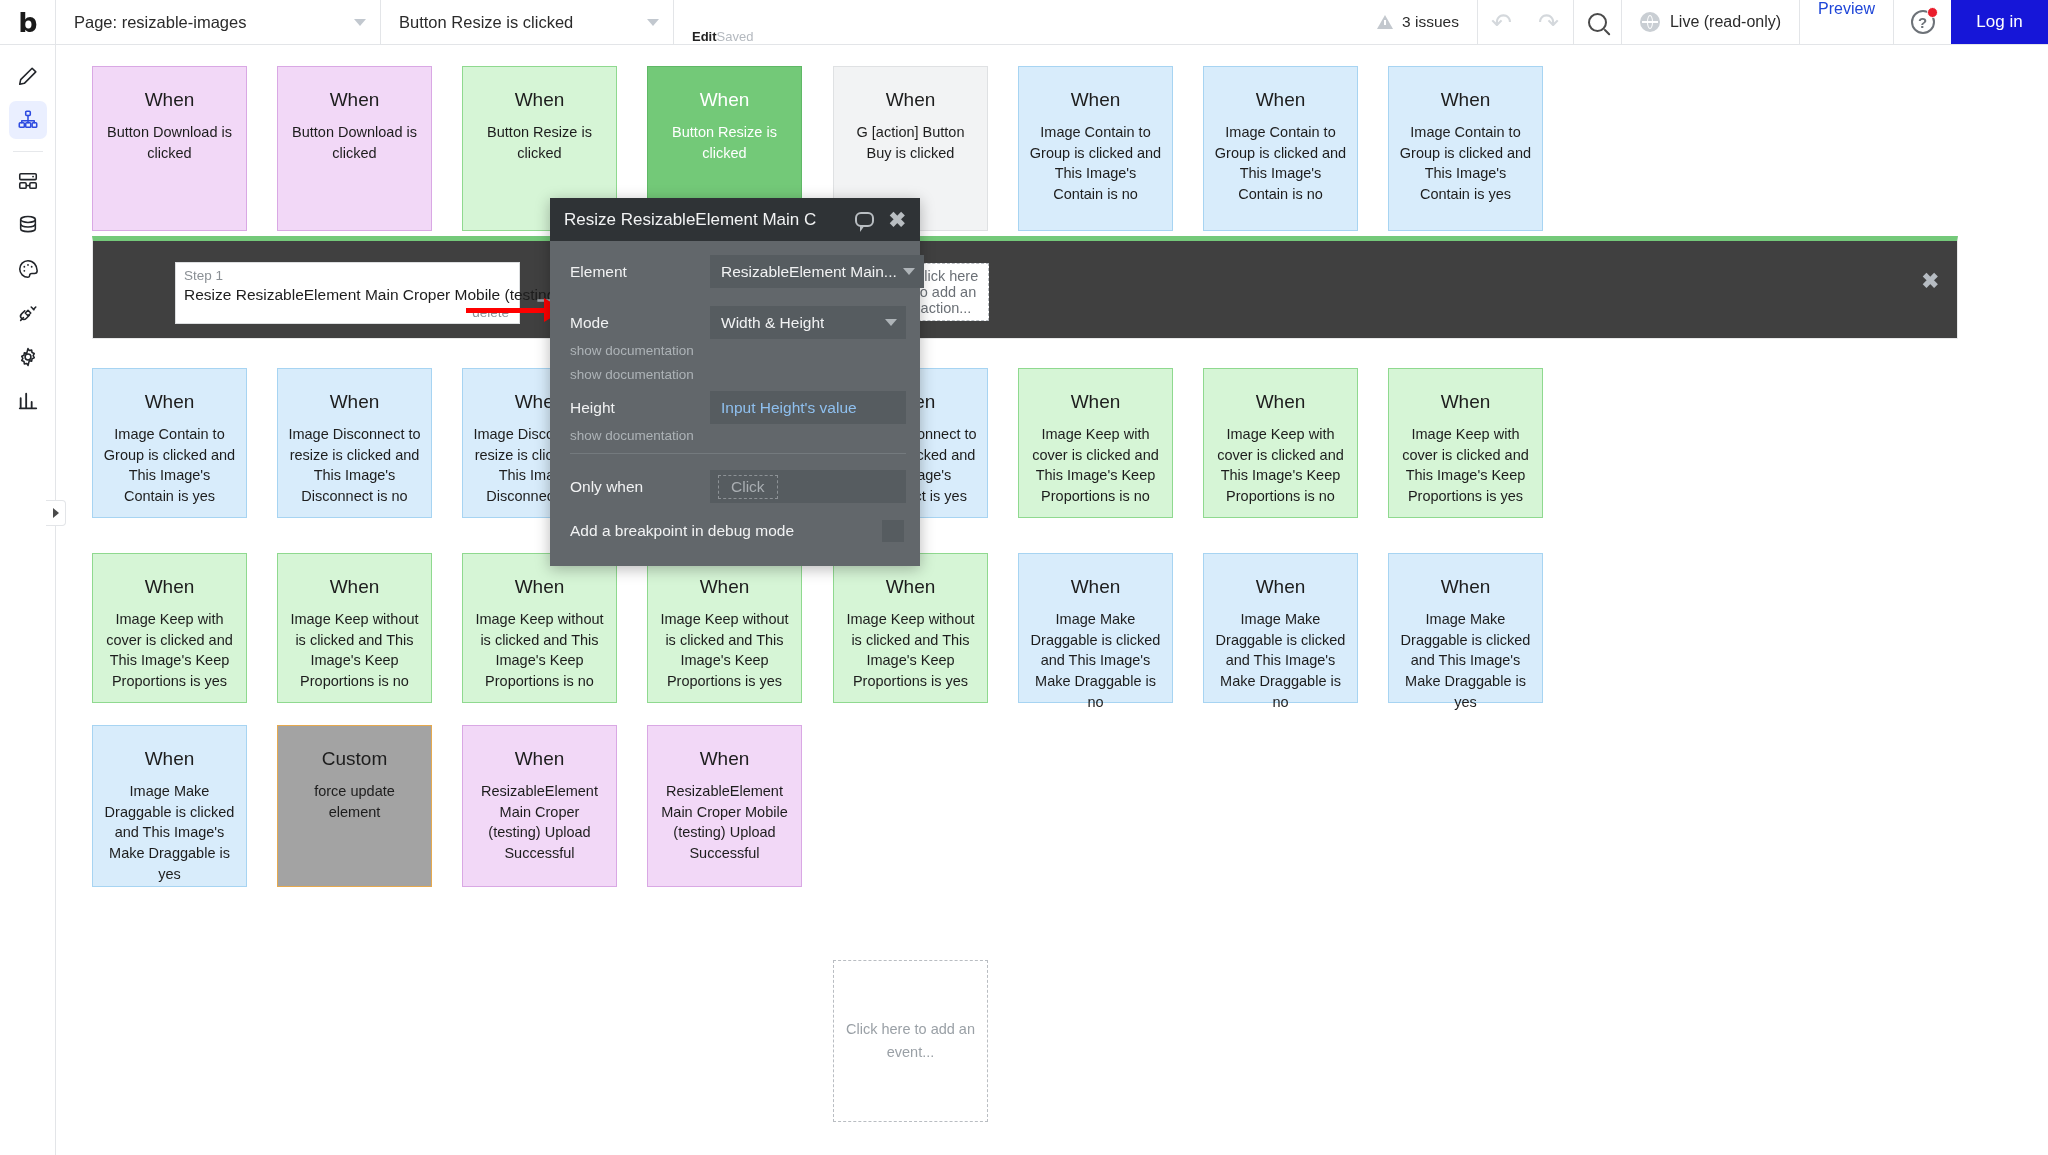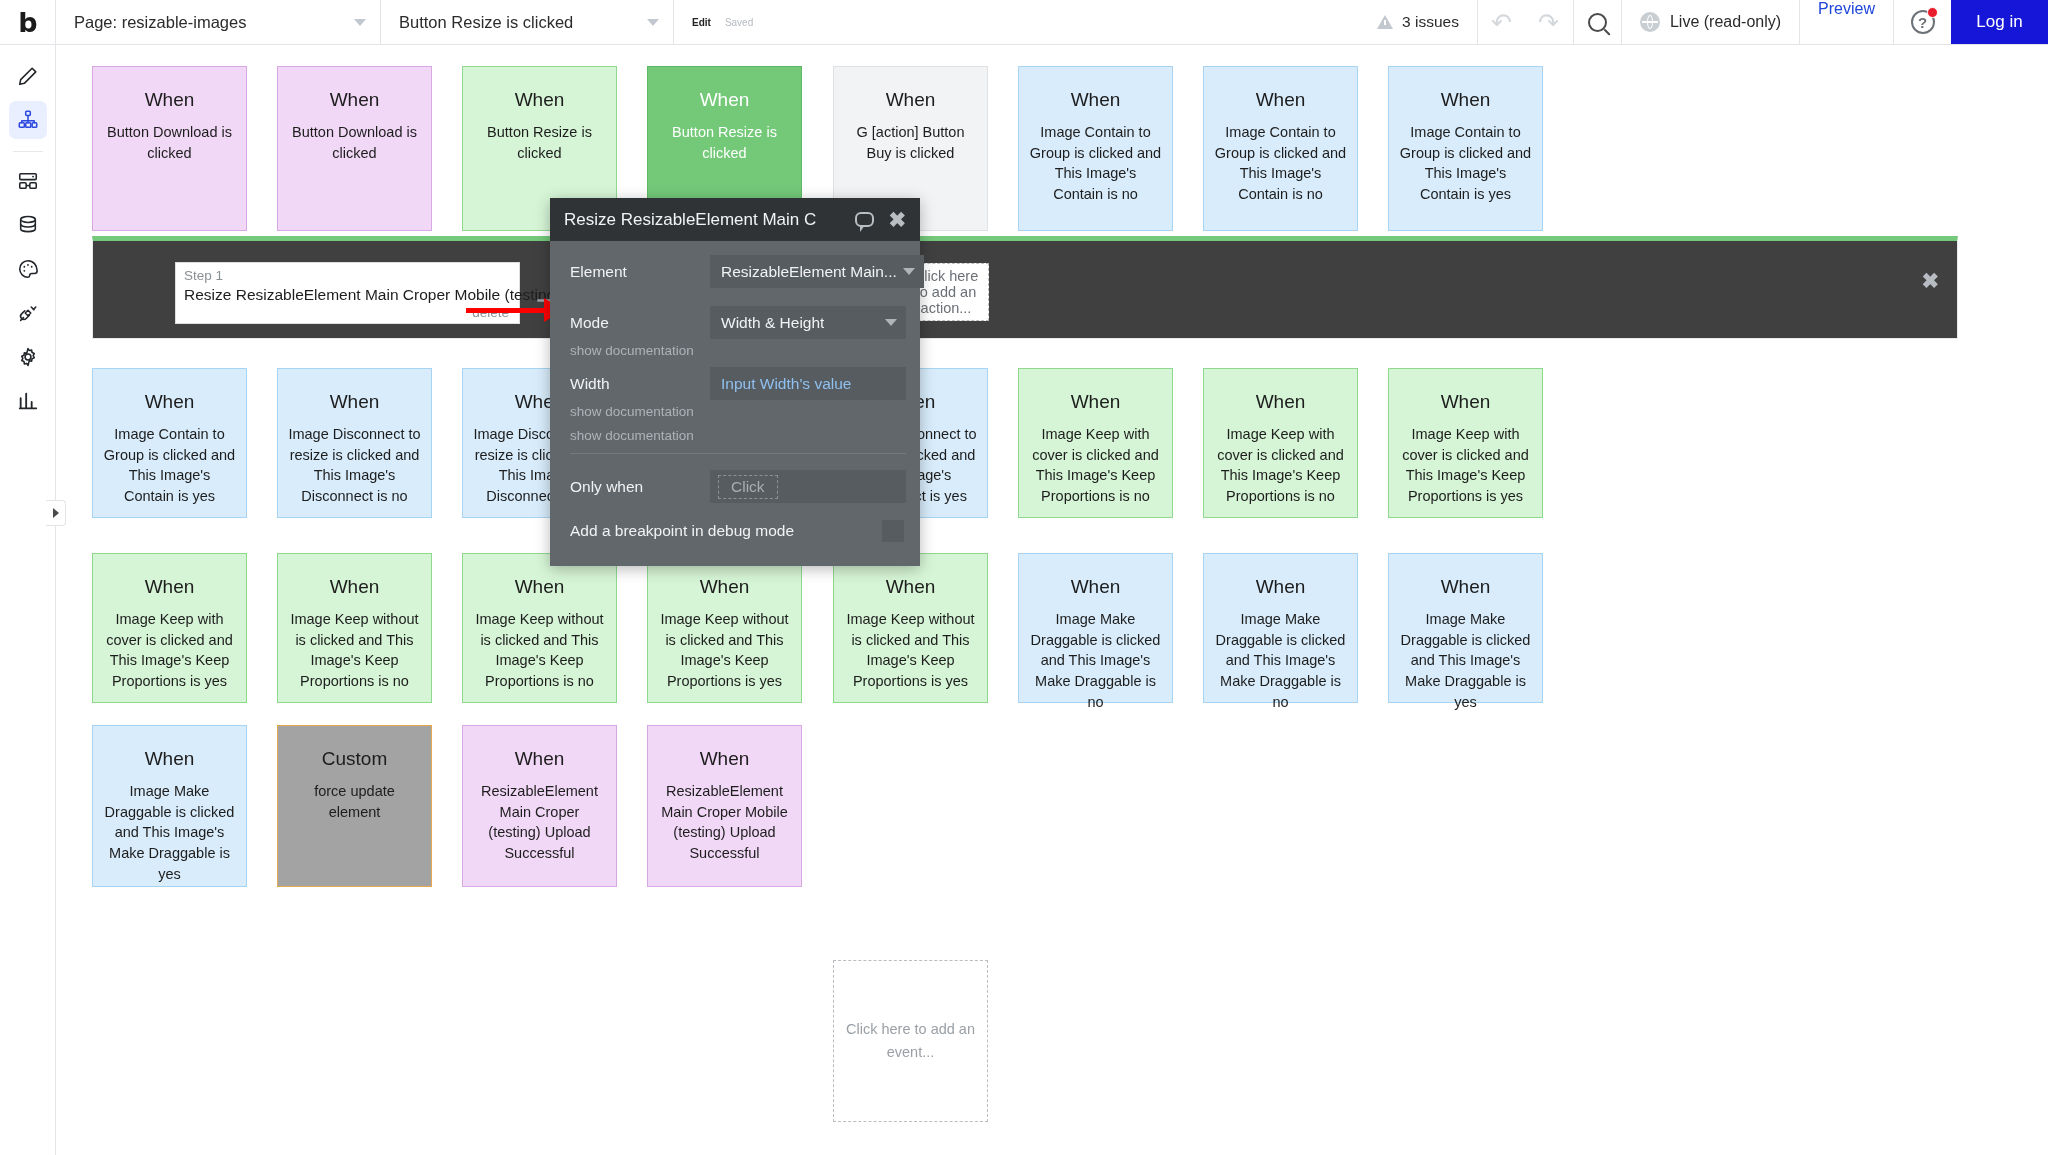"Edit" .tb-edit { align-items: center -> flex-end; font-size: 10px -> 13px; gap: 14px -> none }
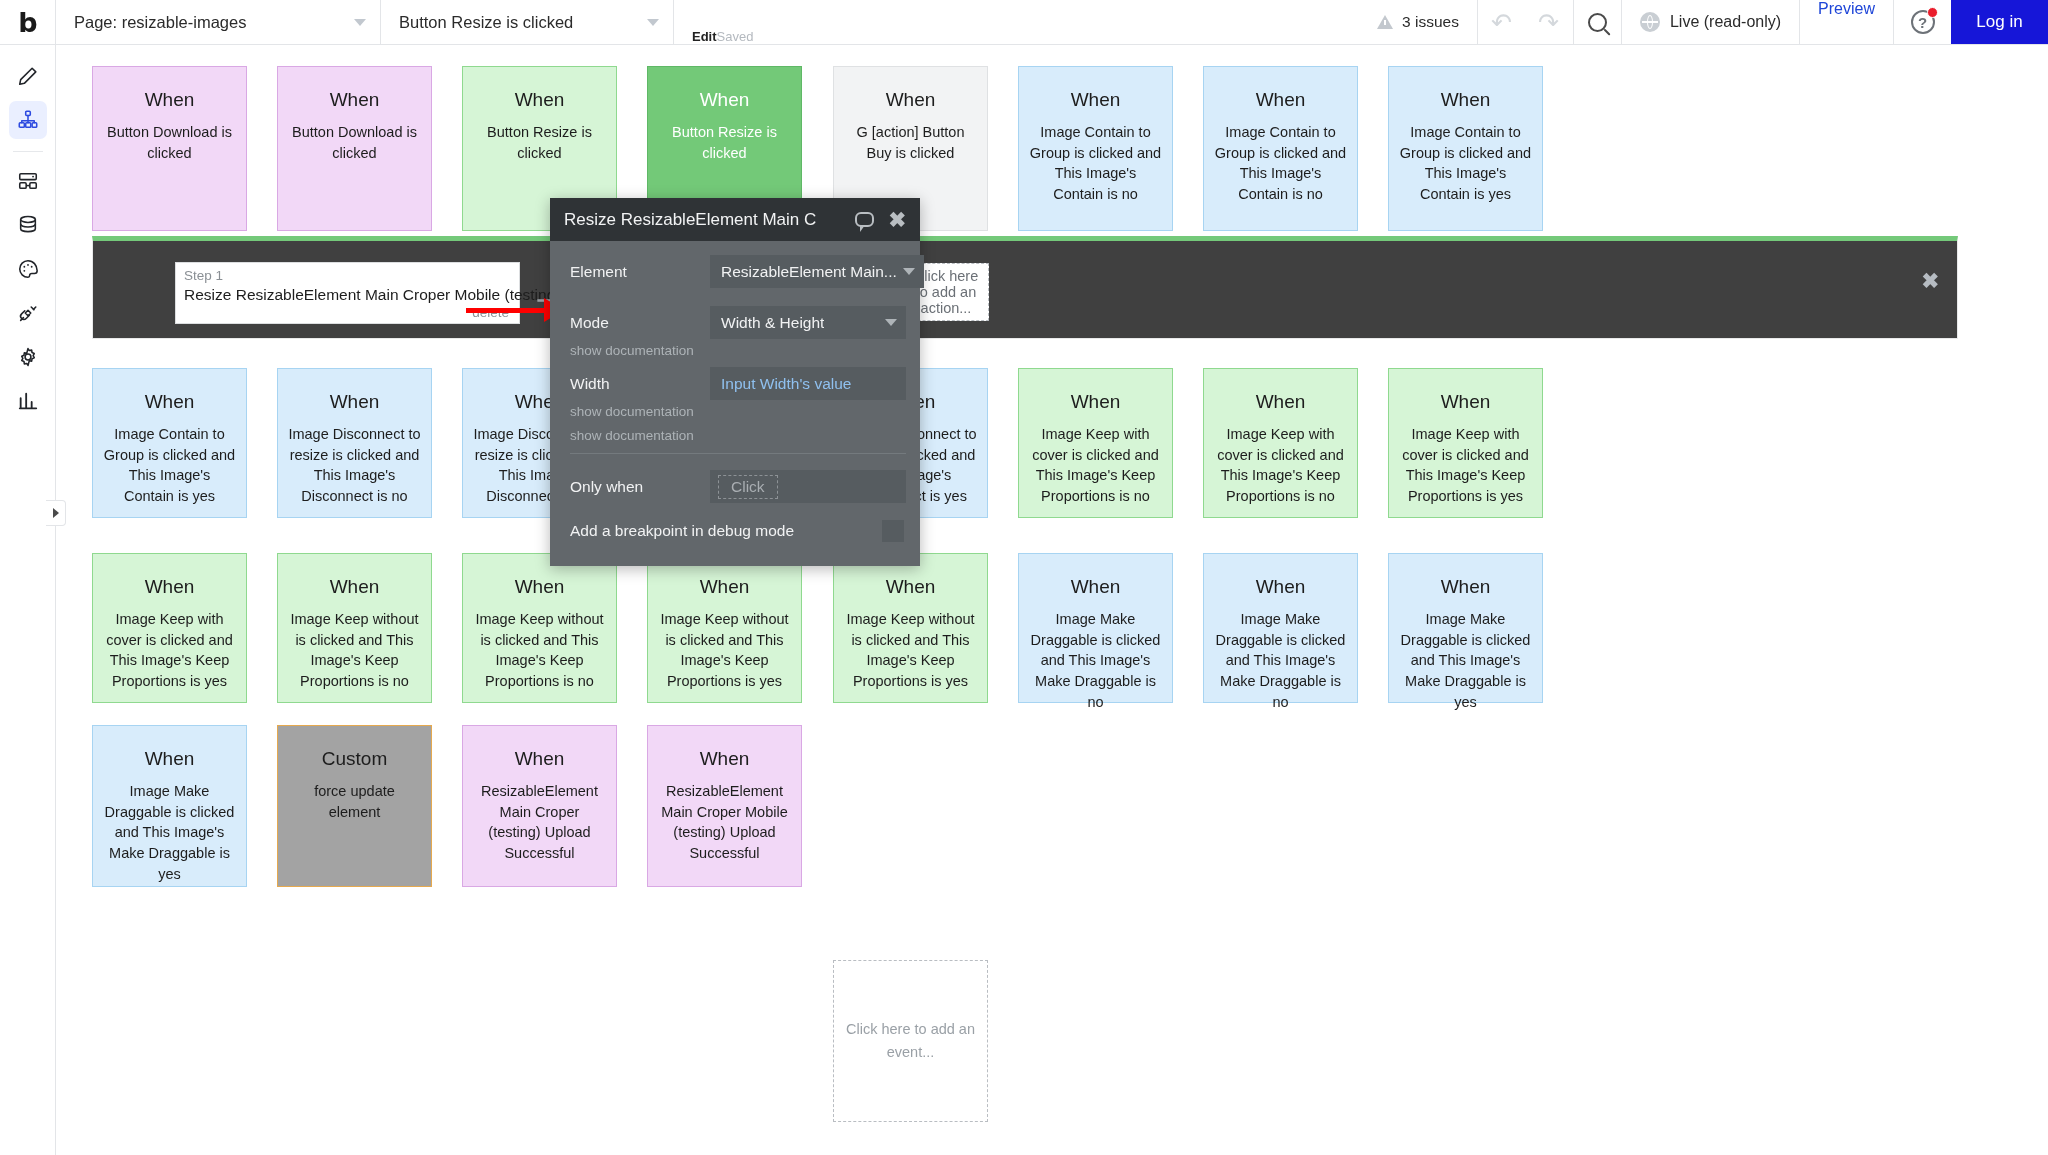"Width" div.frow { html: <div> <span>Width</span> <div> <span>Input Width's value</span> </div> </div> -> none }
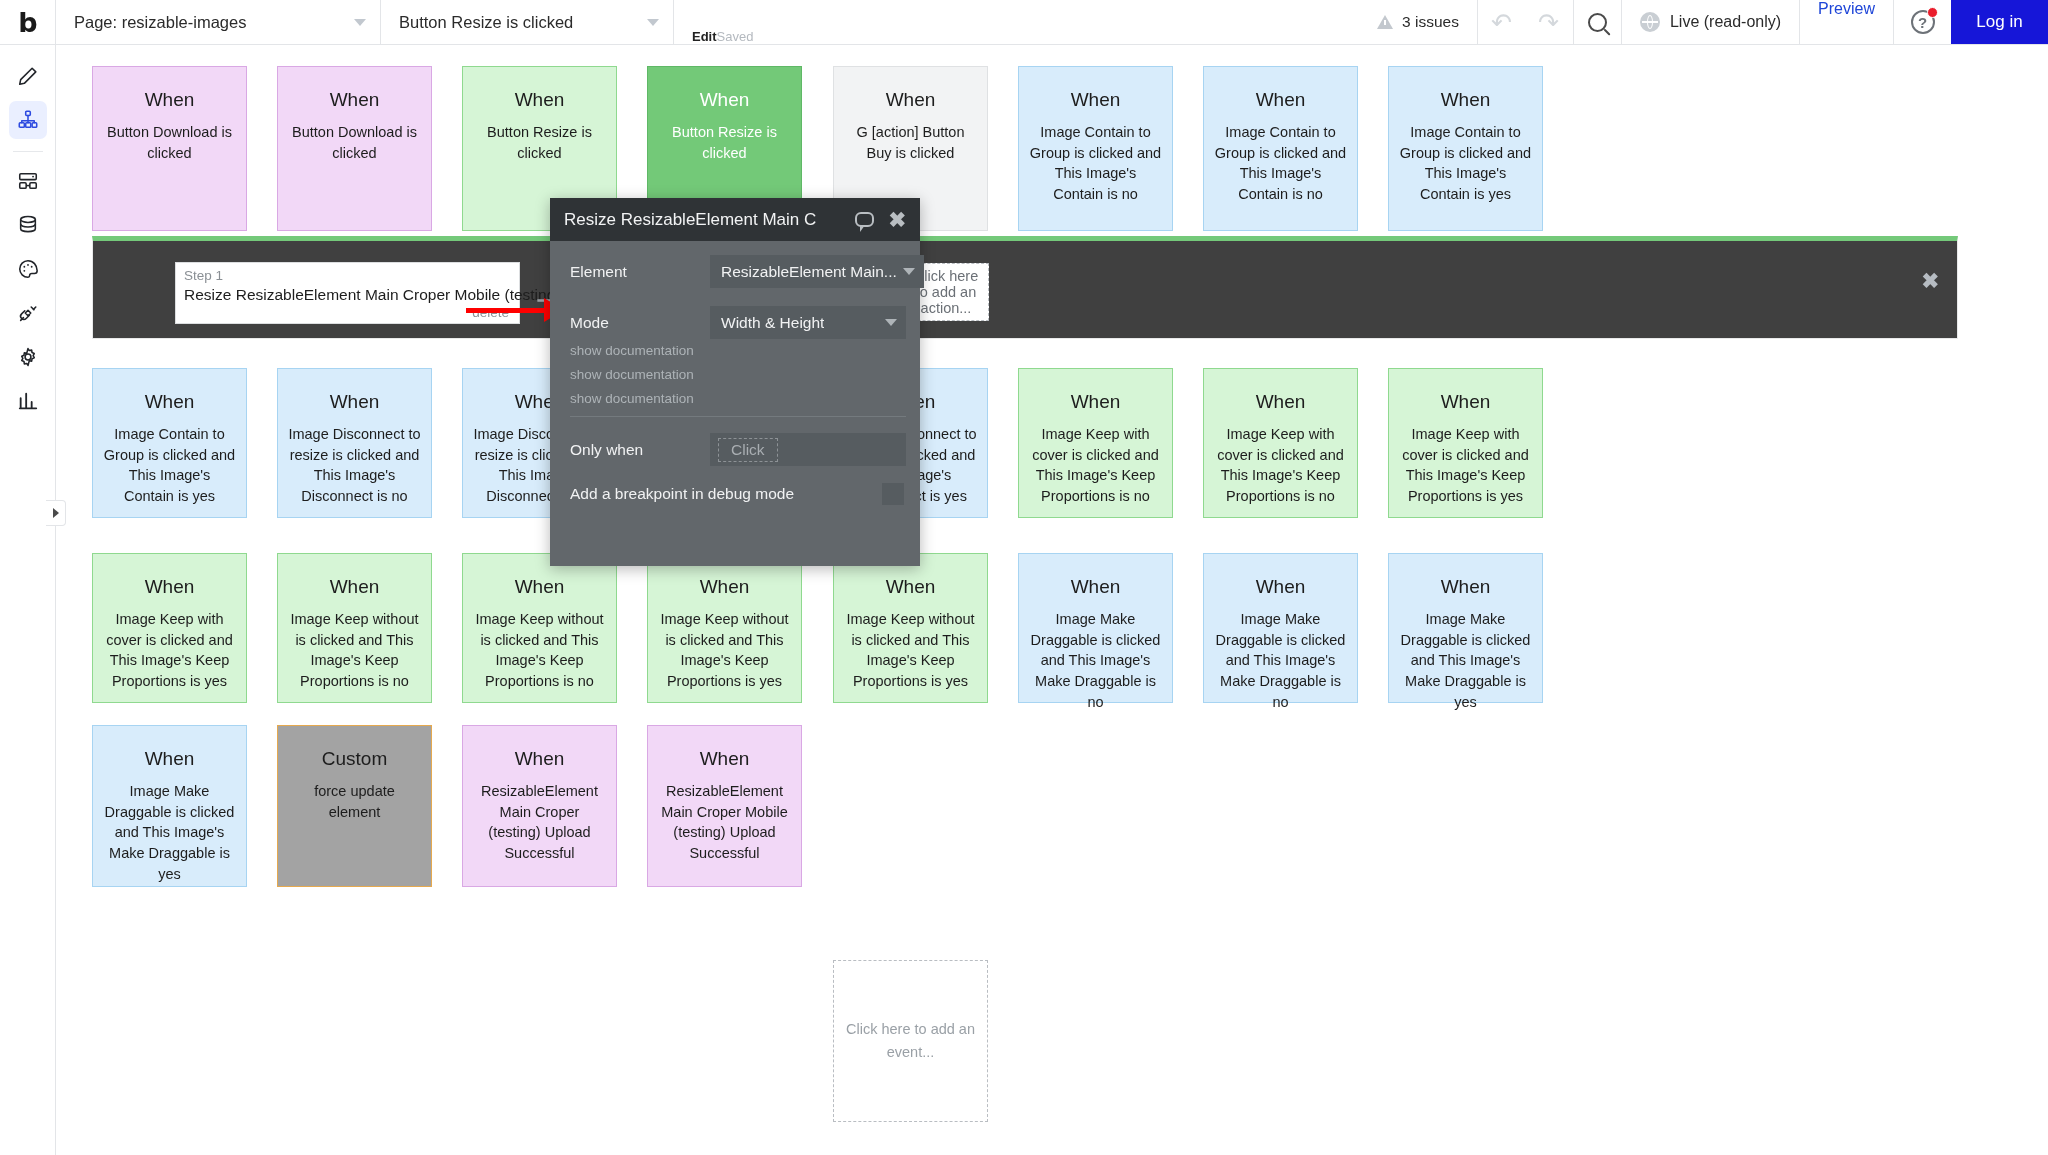"Height" div.frow { html: none -> <div> <span>Height</span> <div> <span>Input Height's value</span> </div> </div> }
